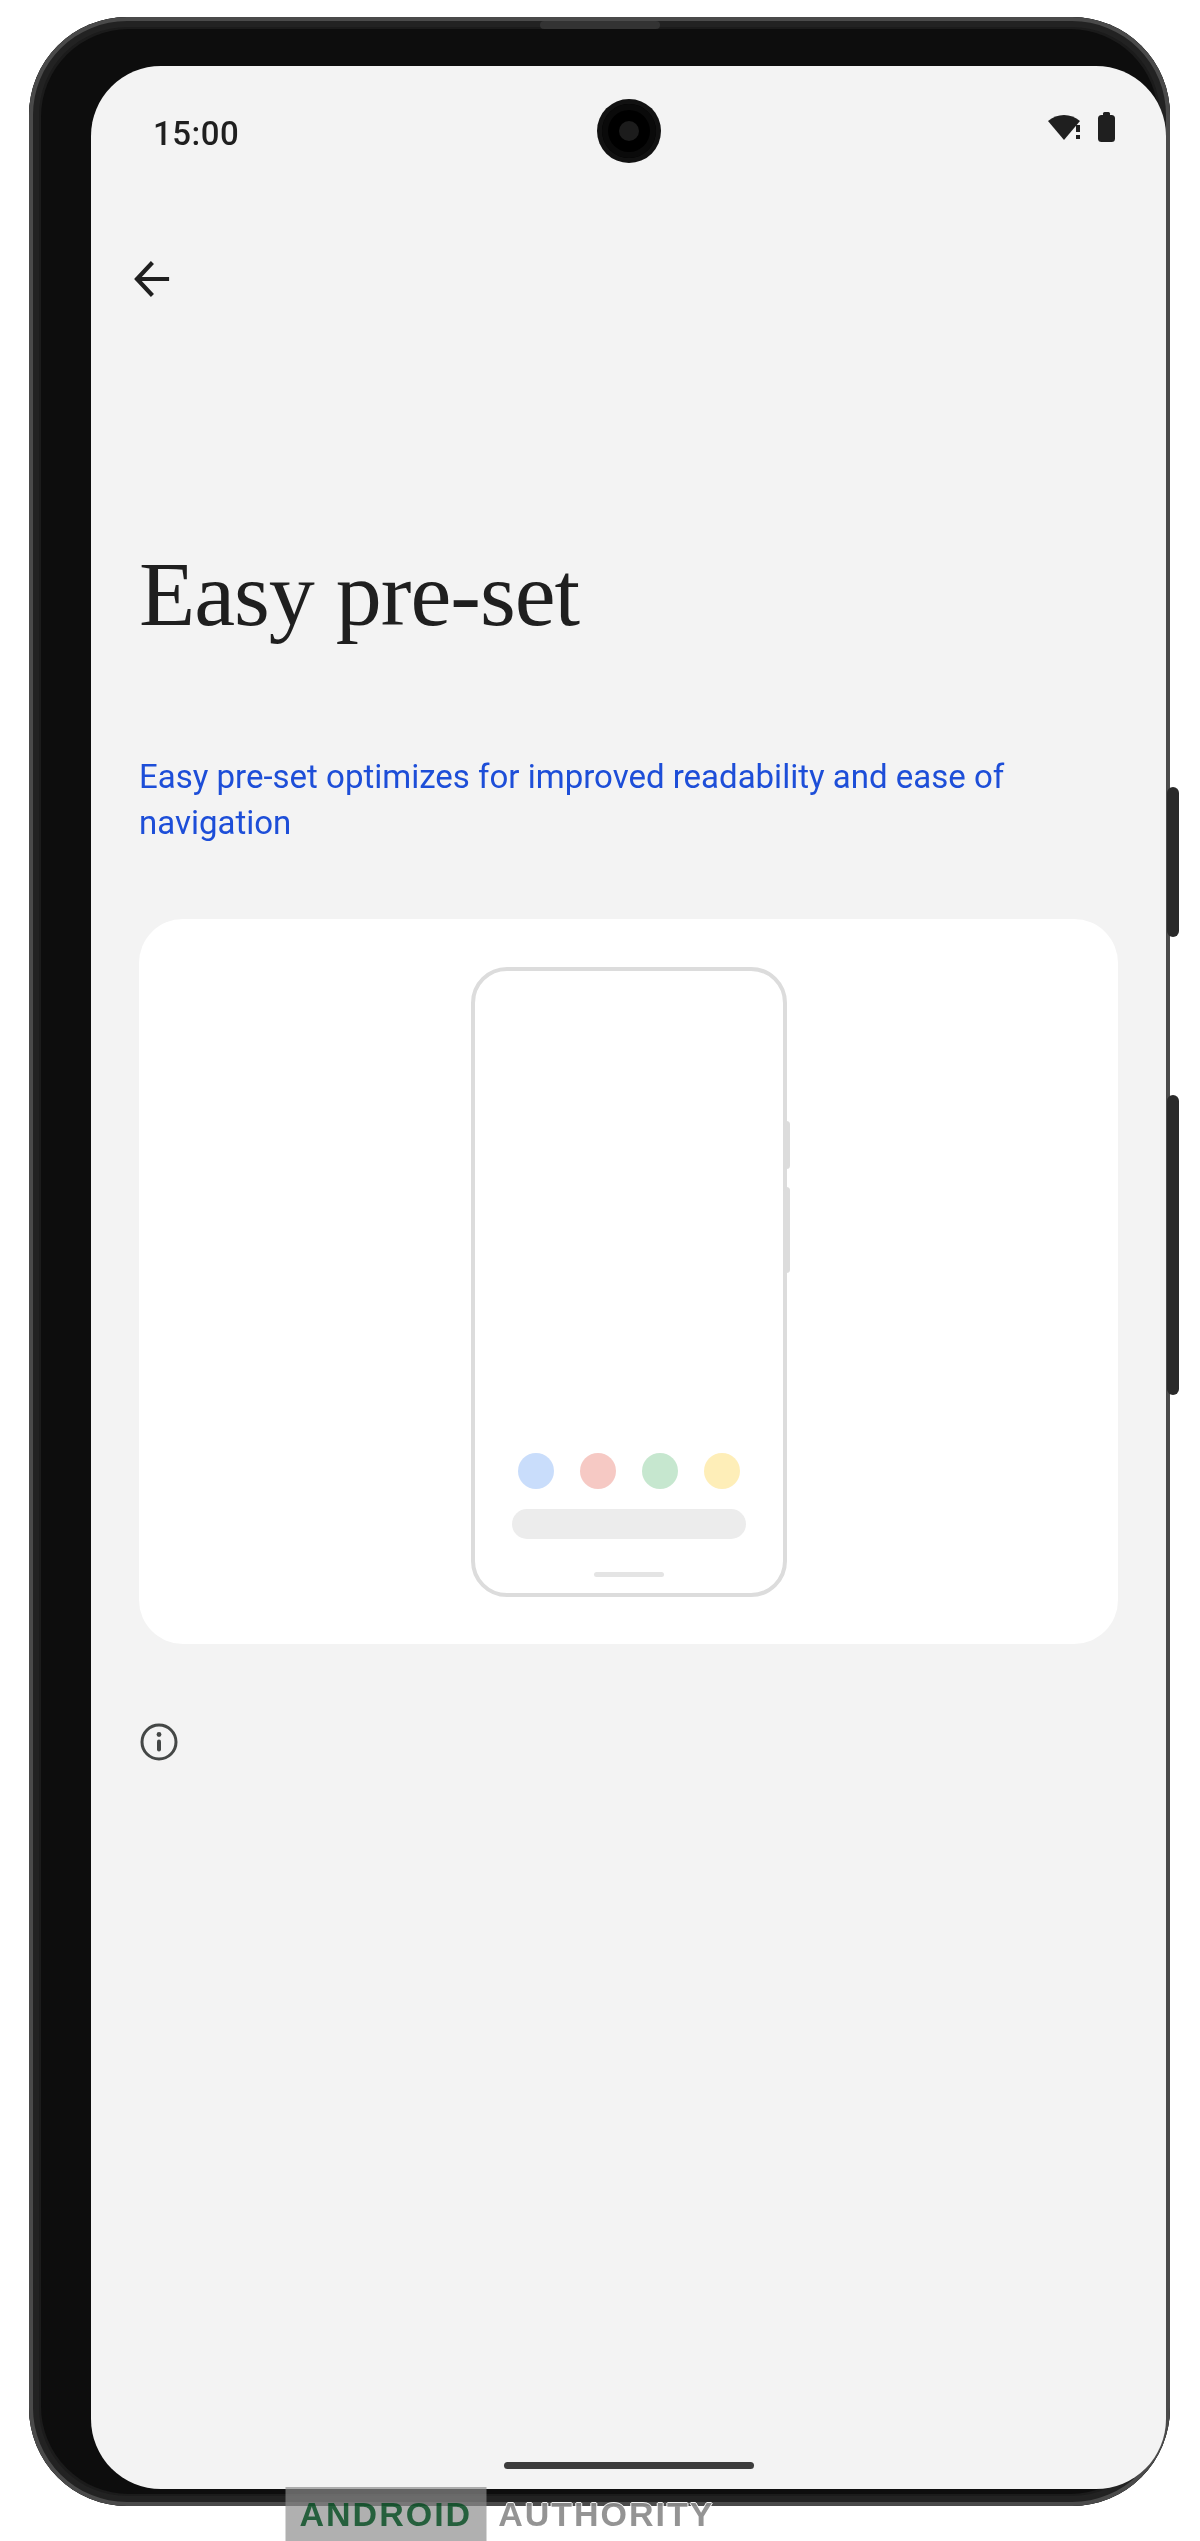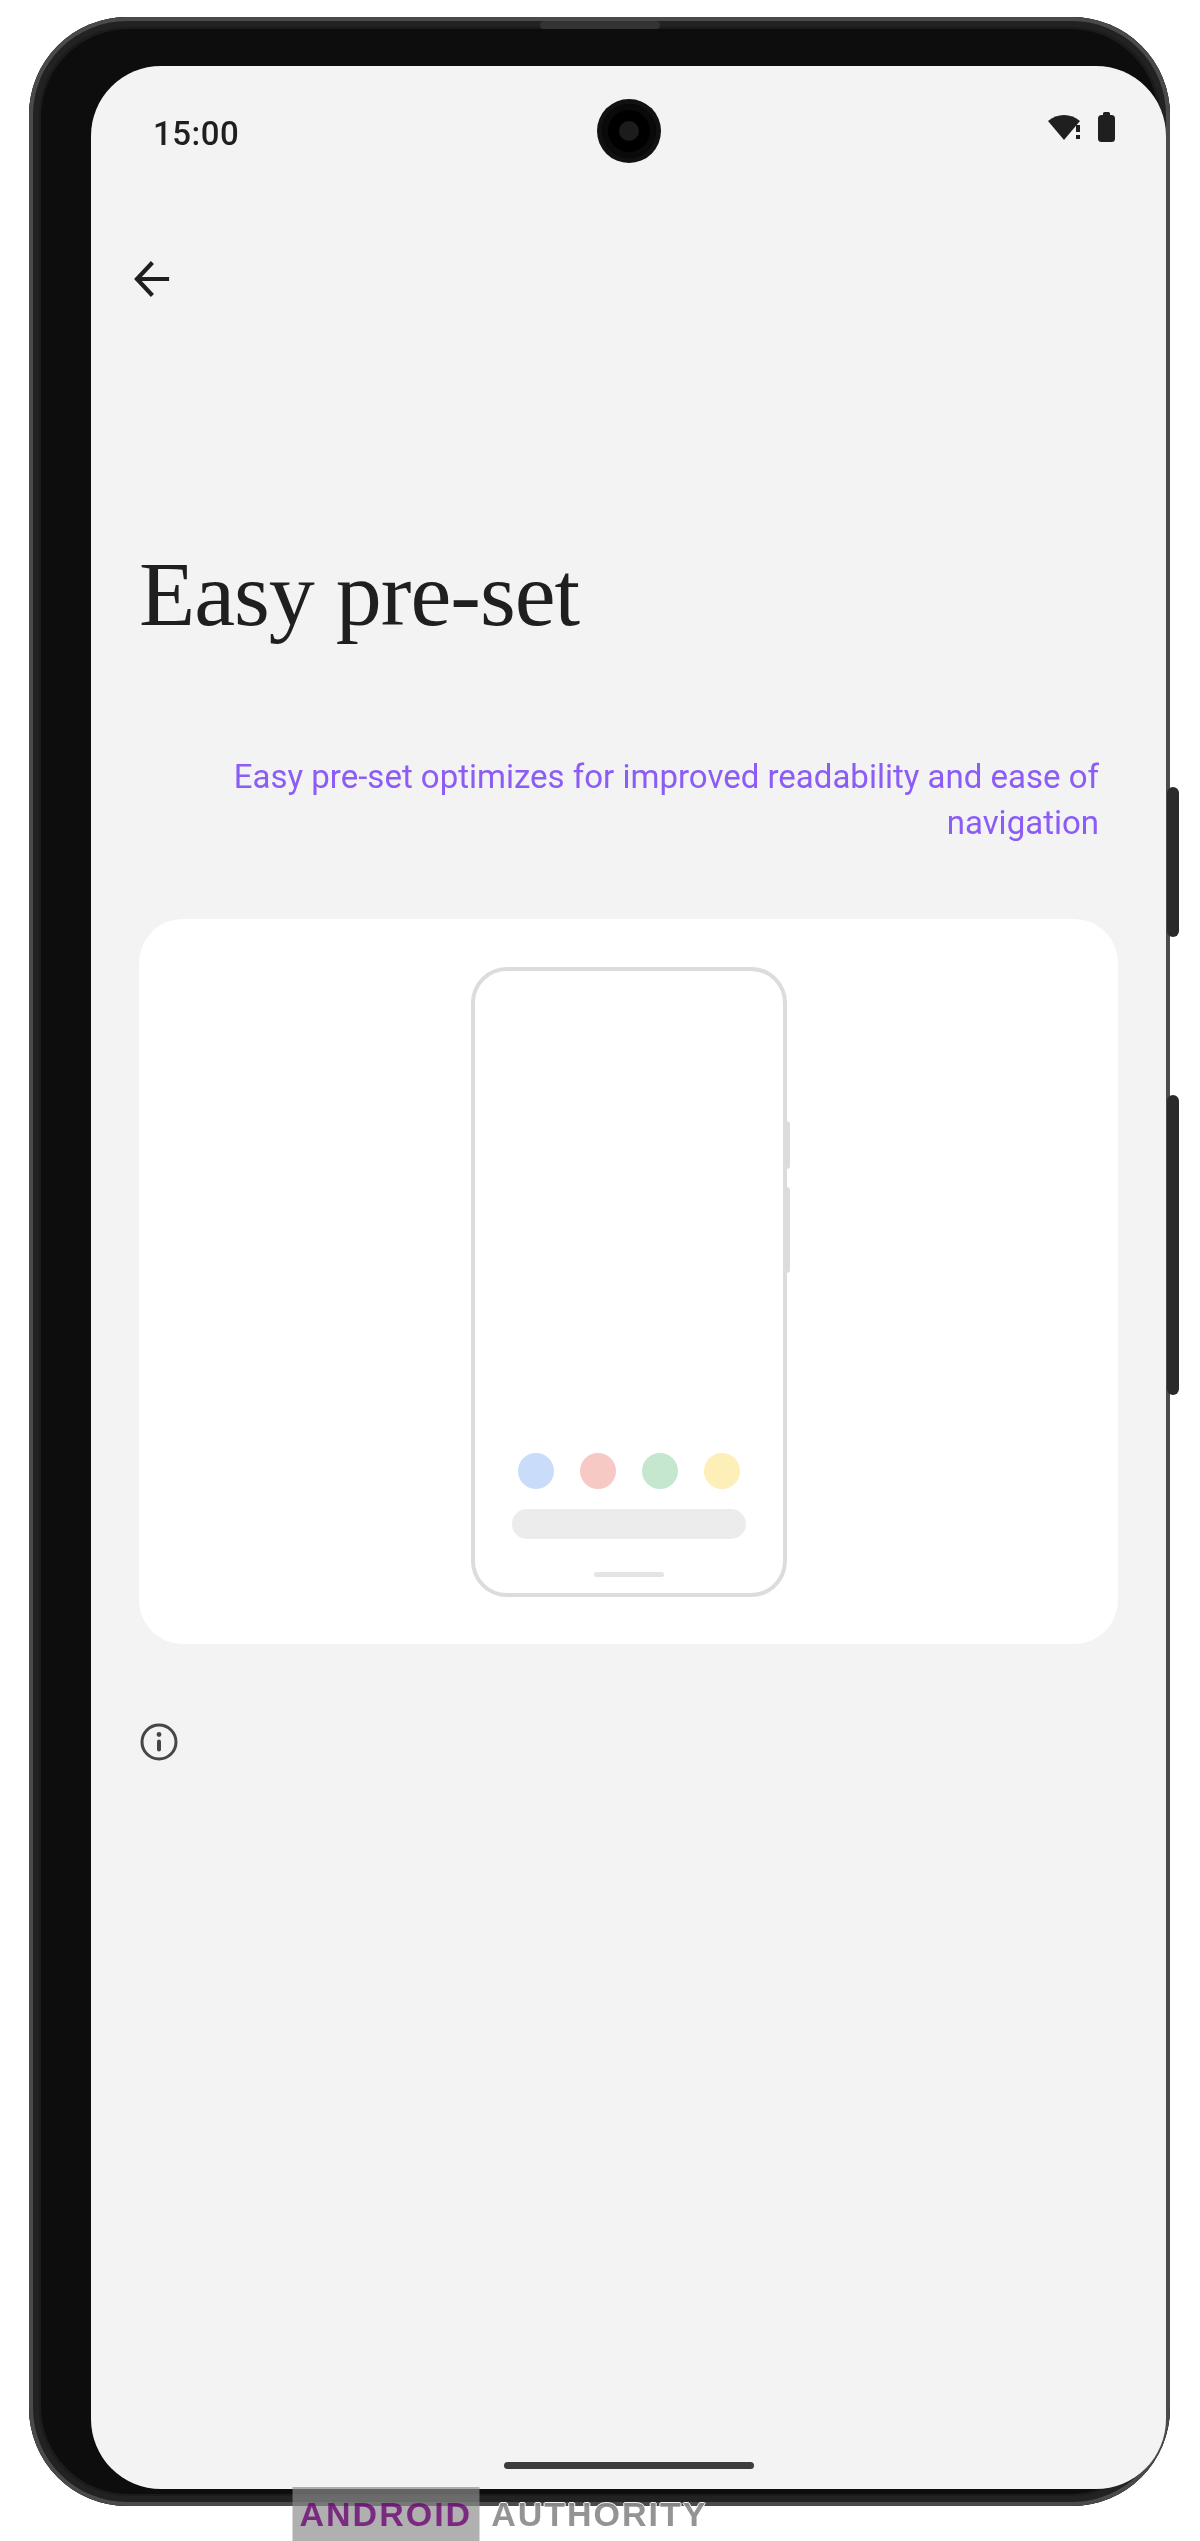"Easy pre-set optimizes for improved" .subtitle { color: #8b5cf6 -> #1d4ed8; text-align: right -> none }
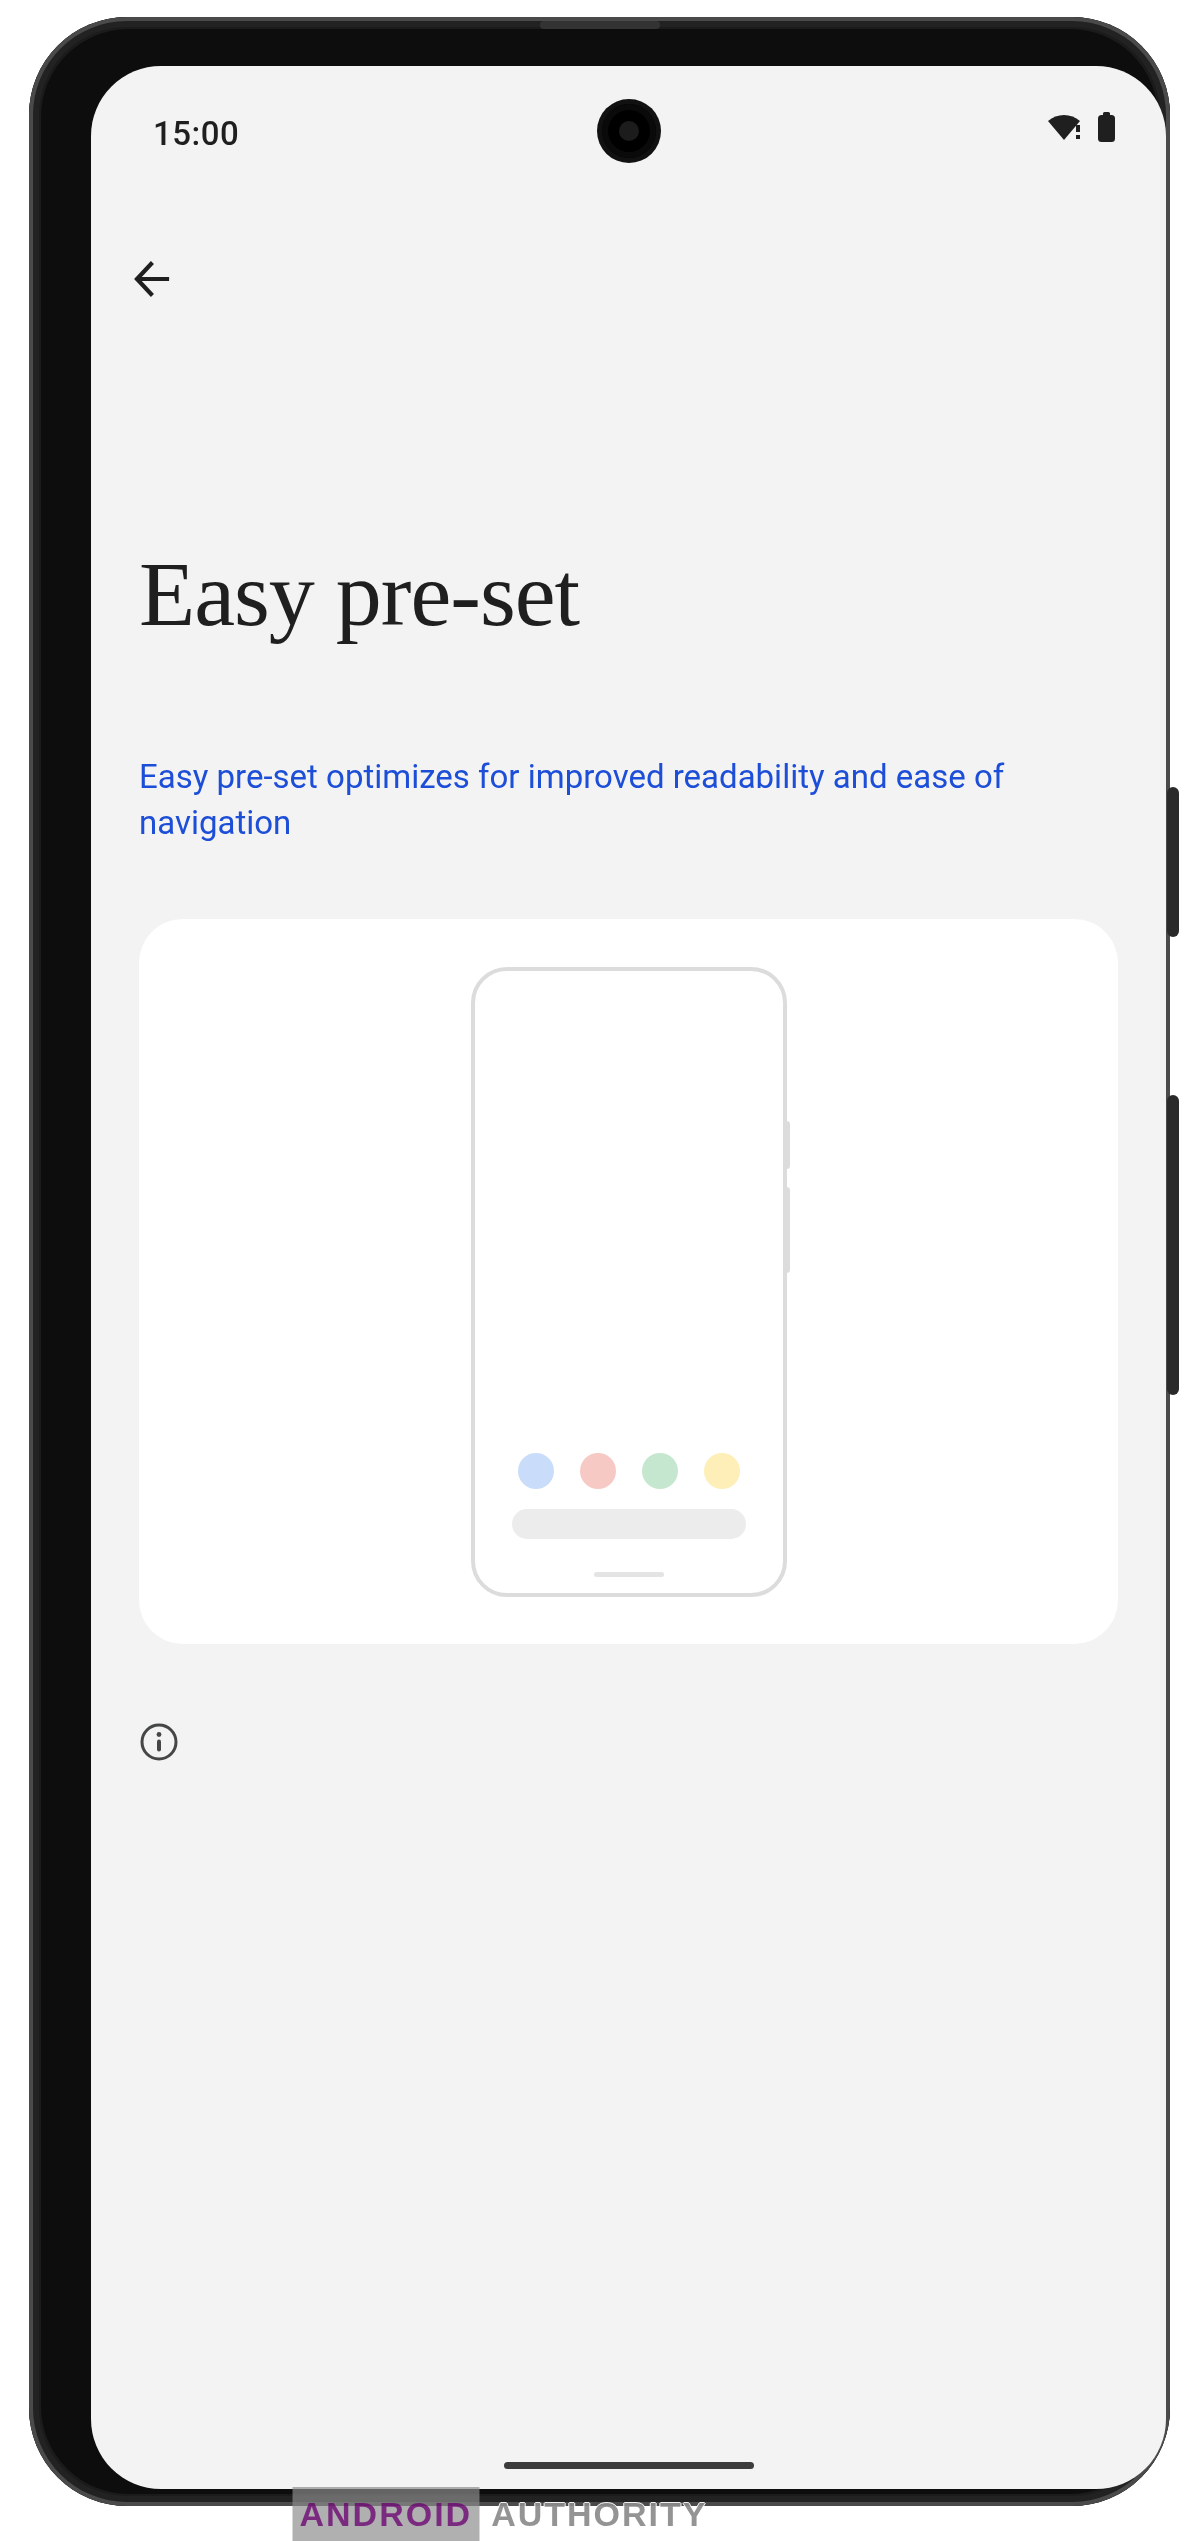"ANDROID" .watermark .wa { color: #701a75 -> #14532d; padding: 6px 7px -> 6px 14px }
